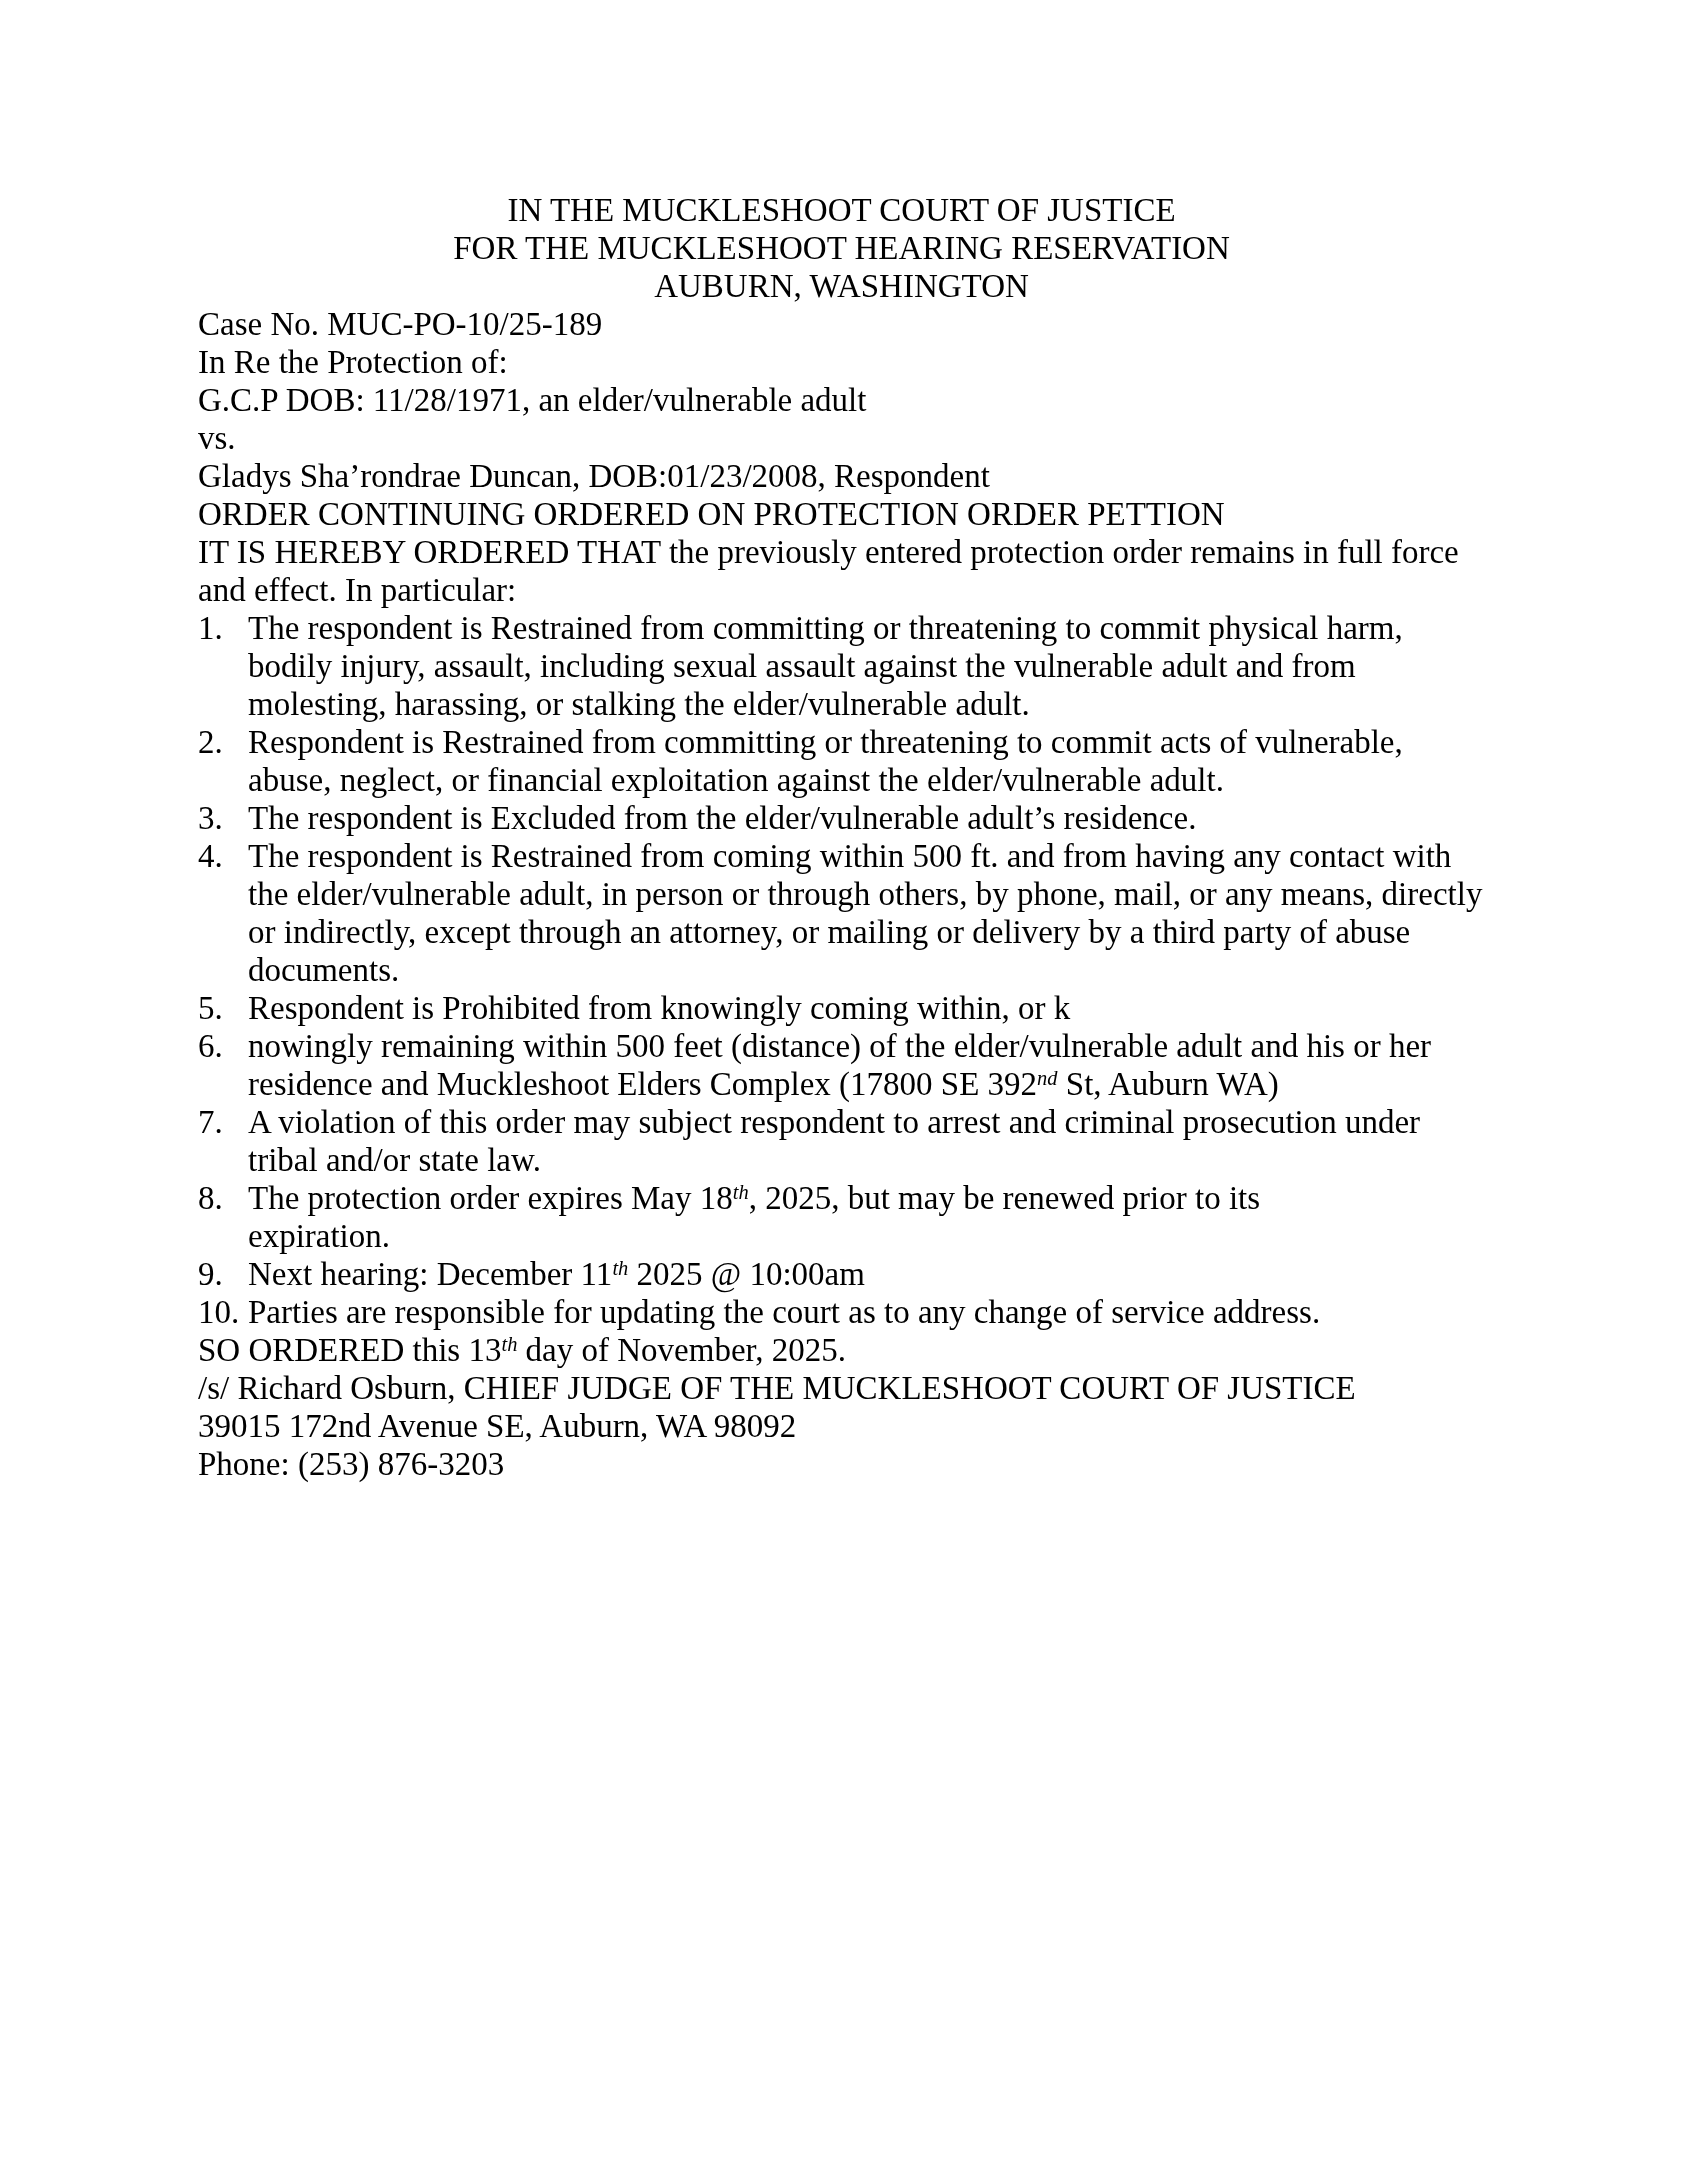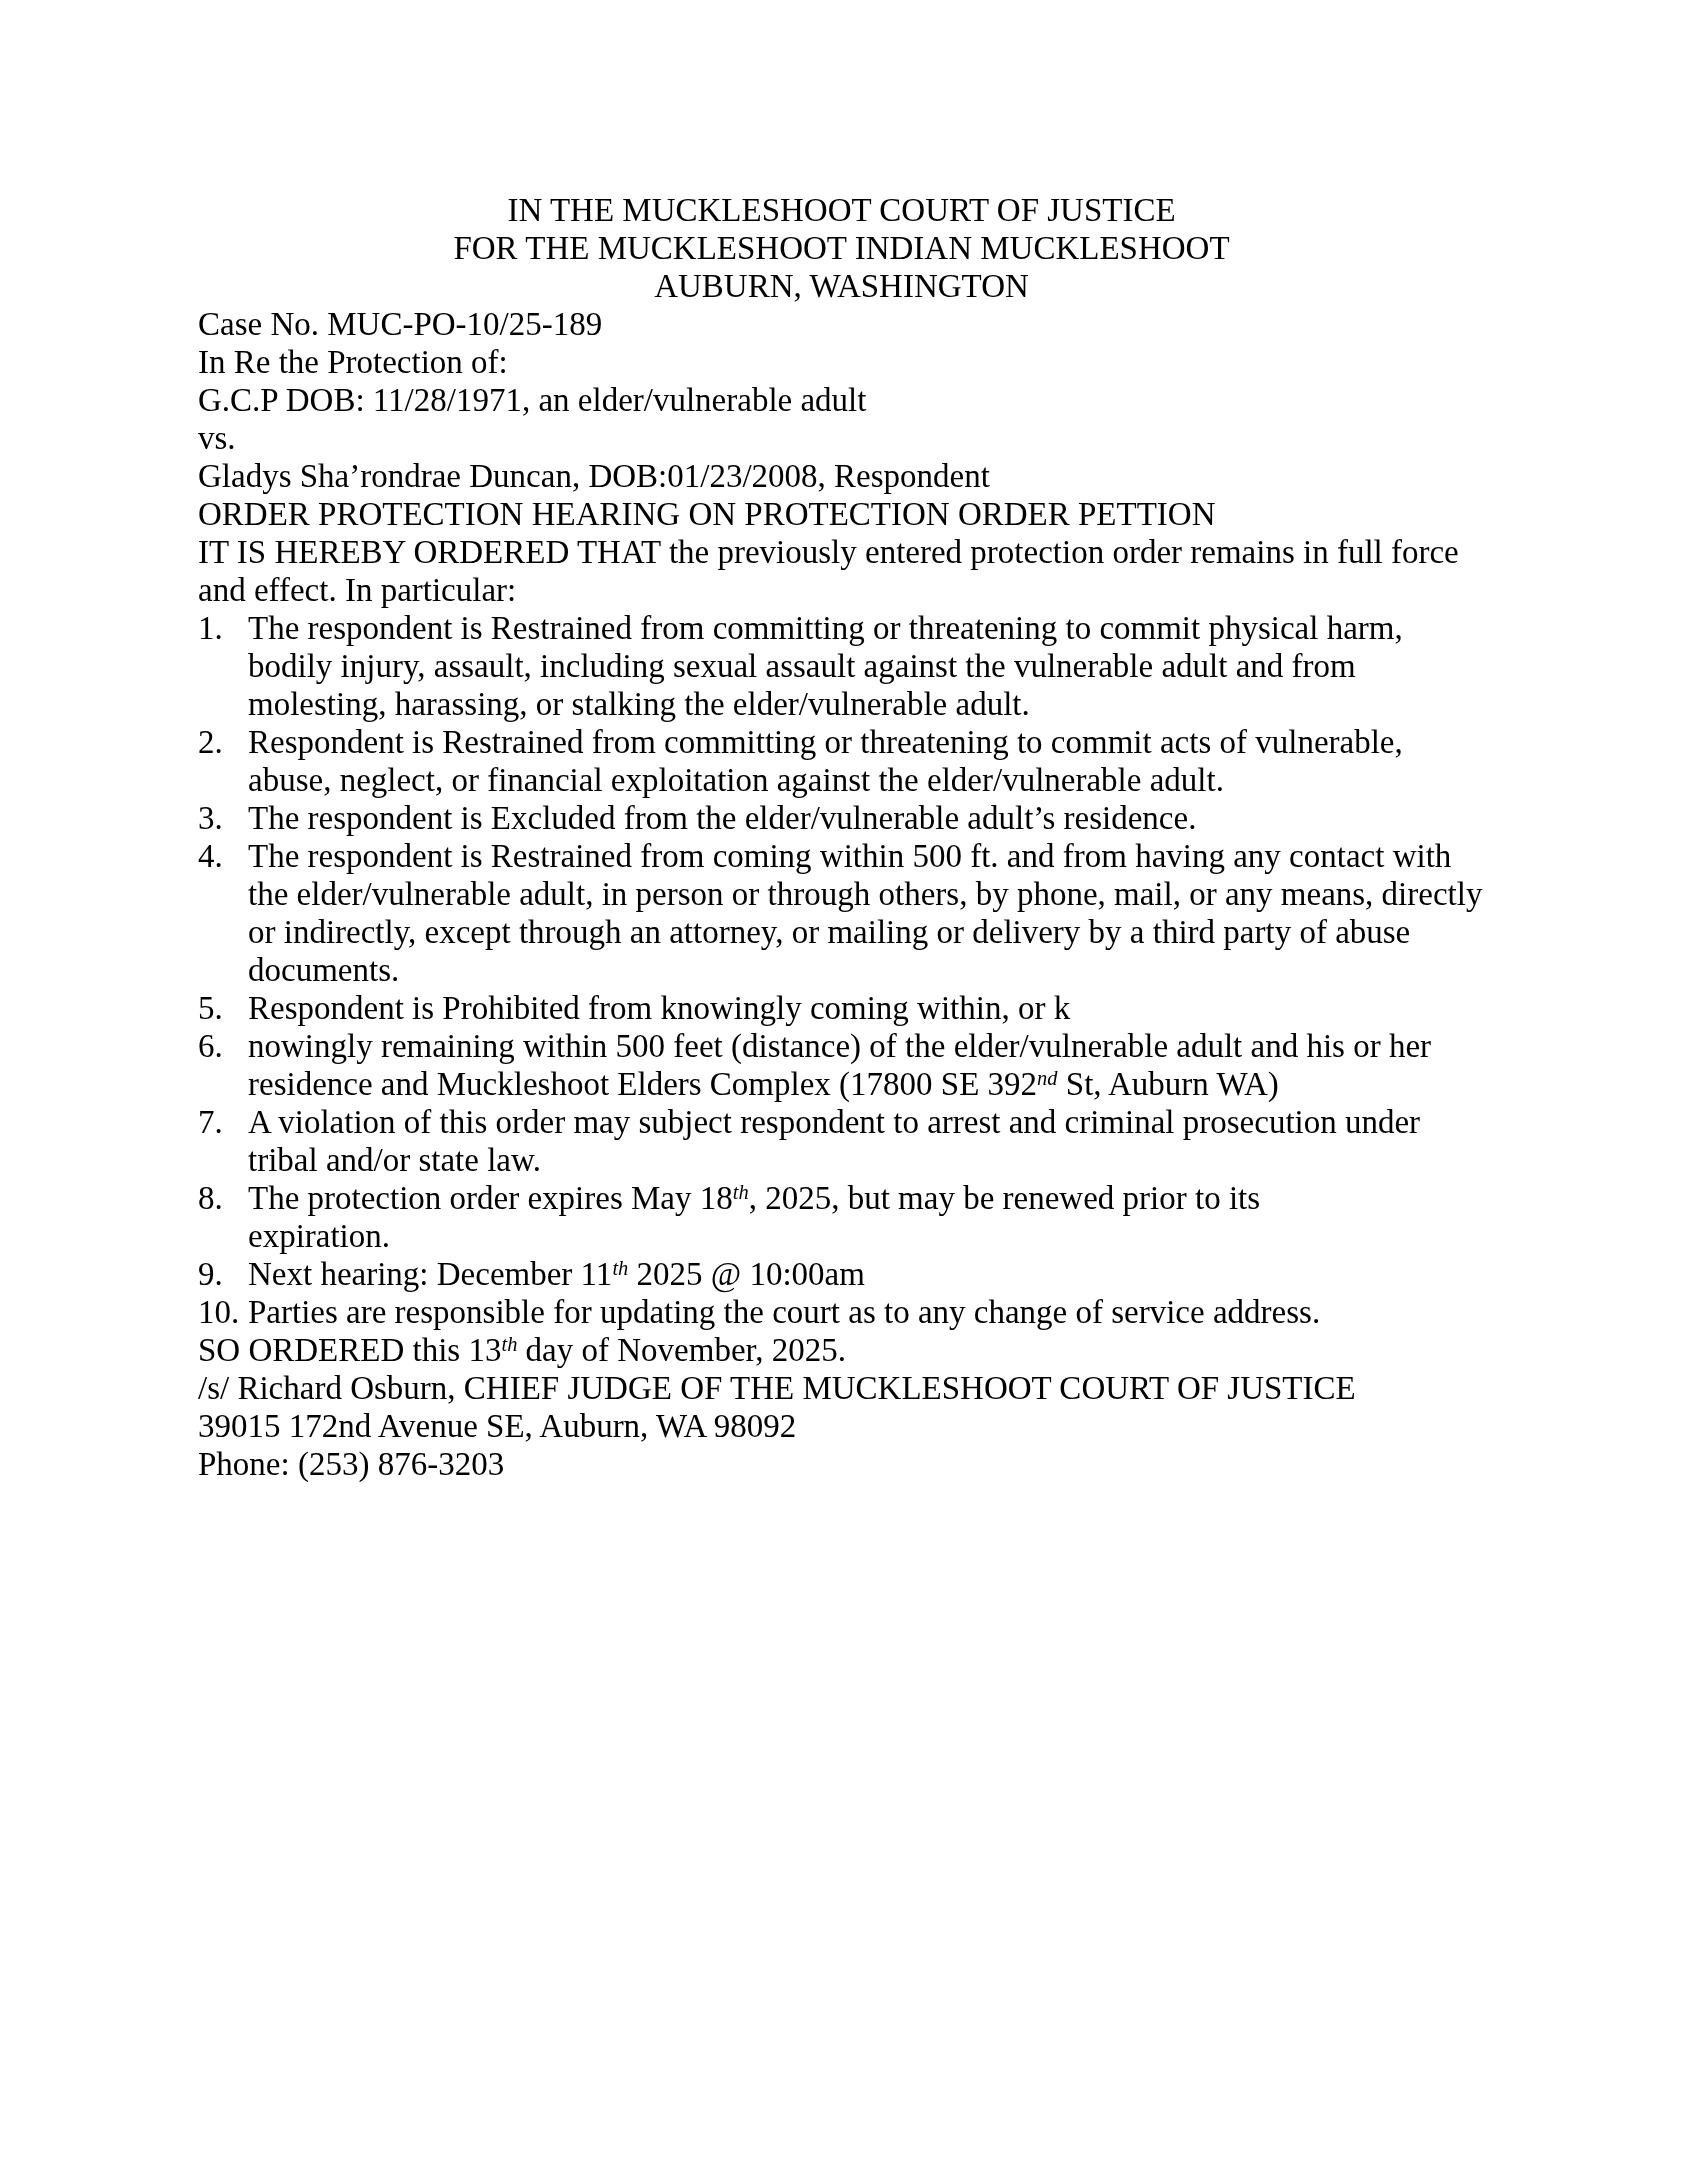"FOR THE MUCKLESHOOT INDIAN MUCKLESHOOT" div.line { text: INDIAN MUCKLESHOOT -> HEARING RESERVATION }
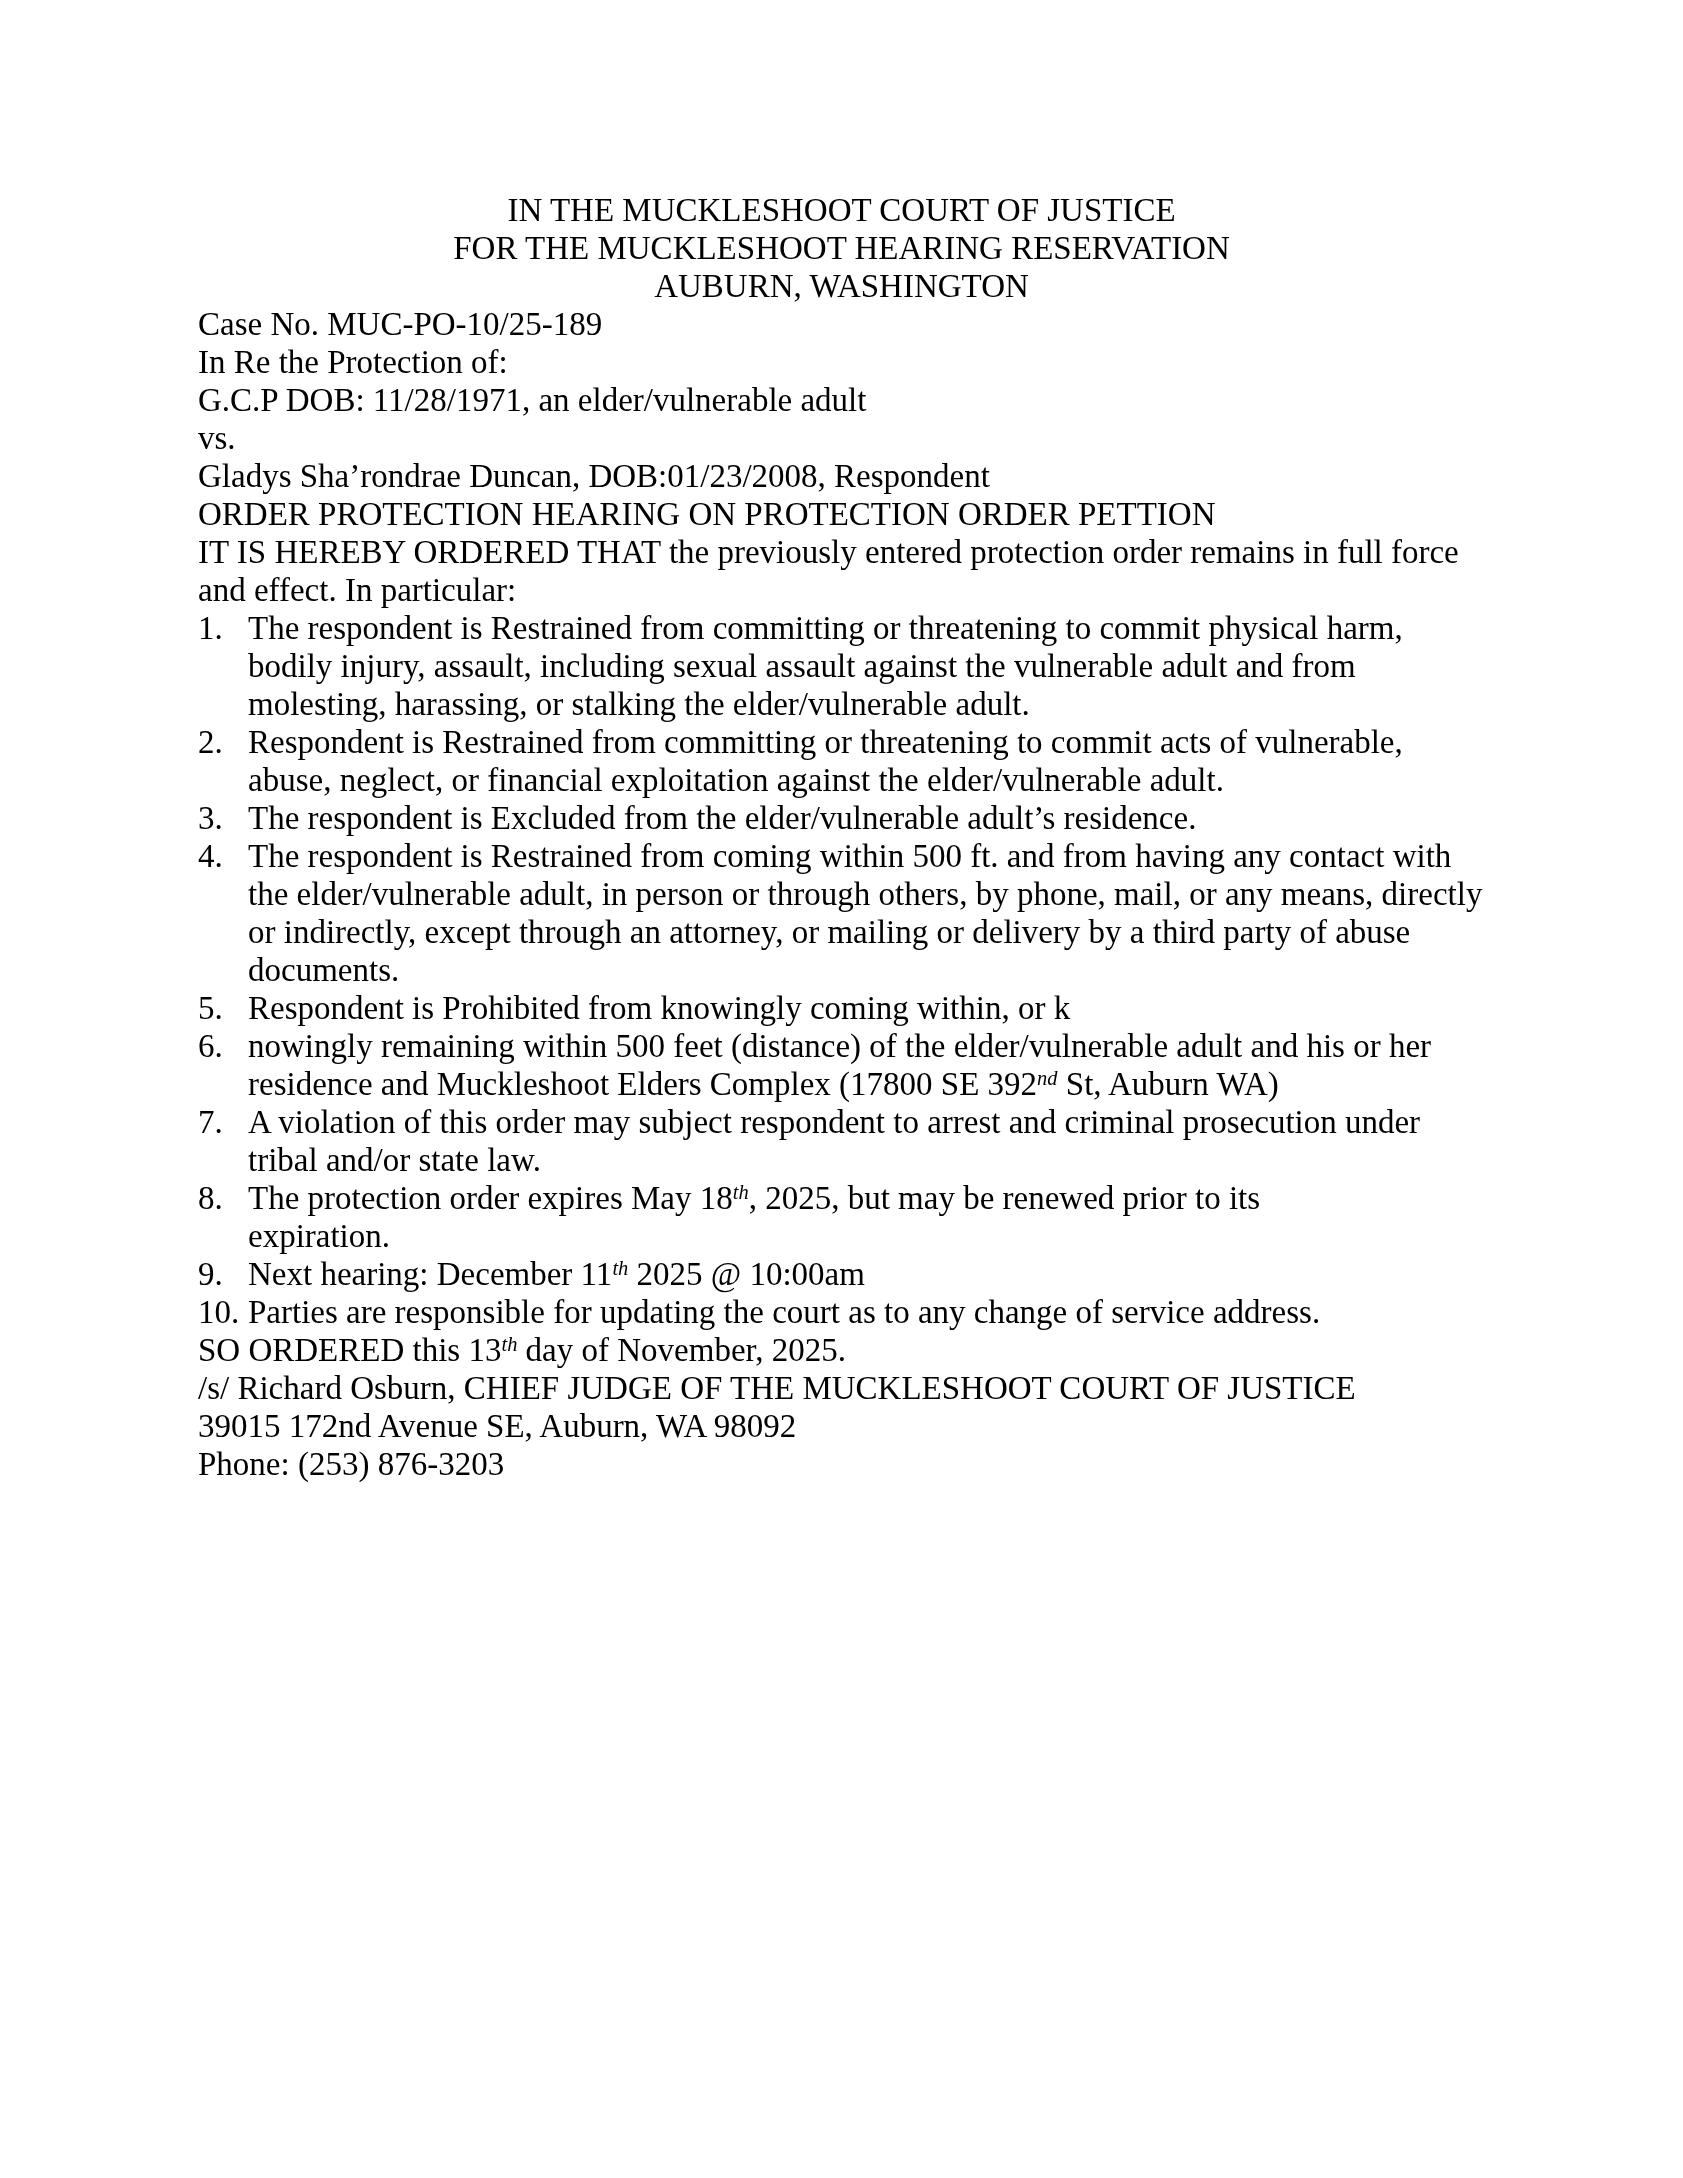"ORDER PROTECTION HEARING ON PROTECTION" div.line { text: PROTECTION HEARING -> CONTINUING ORDERED }
